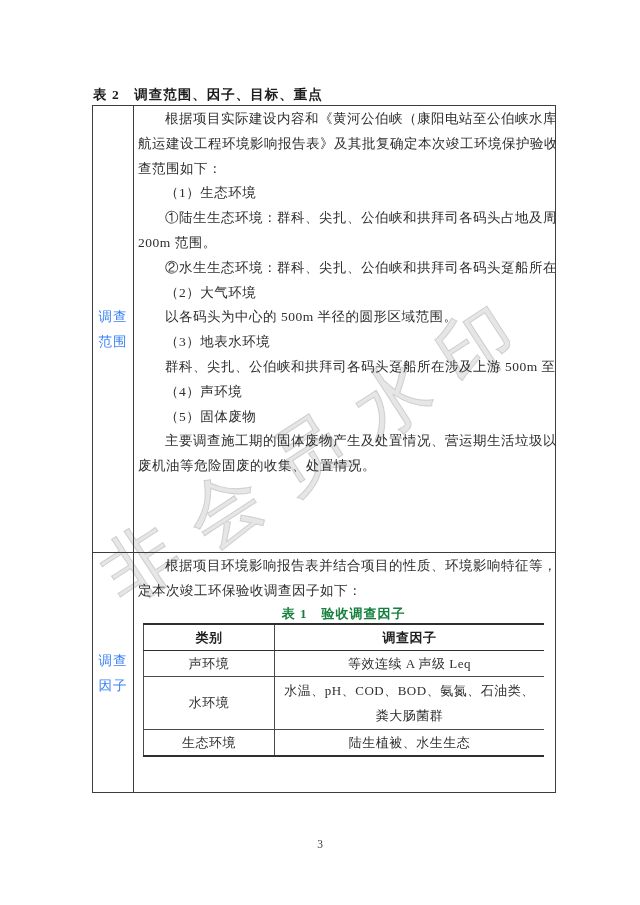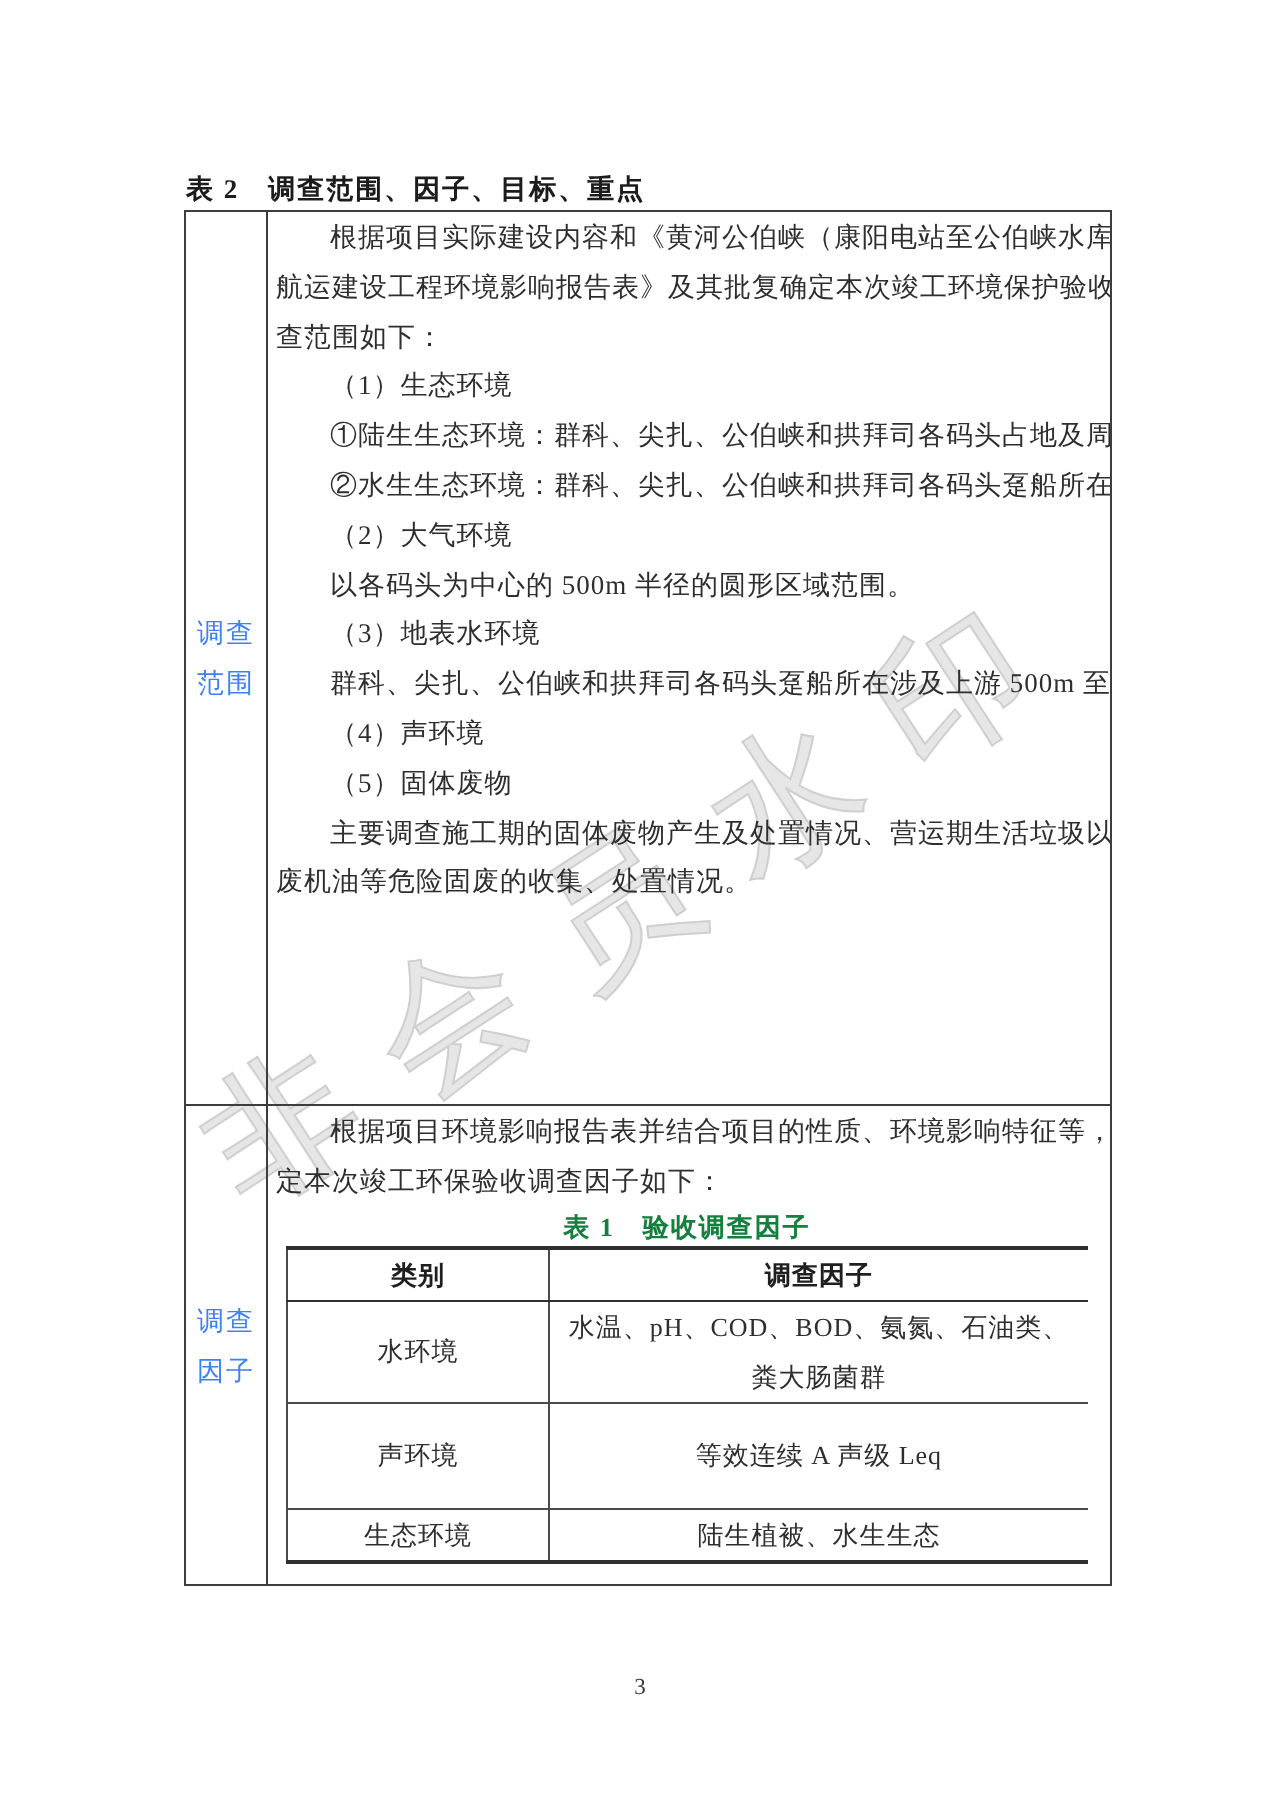"200m 范围。" div.line { html: none -> <div>200m 范围。</div> }
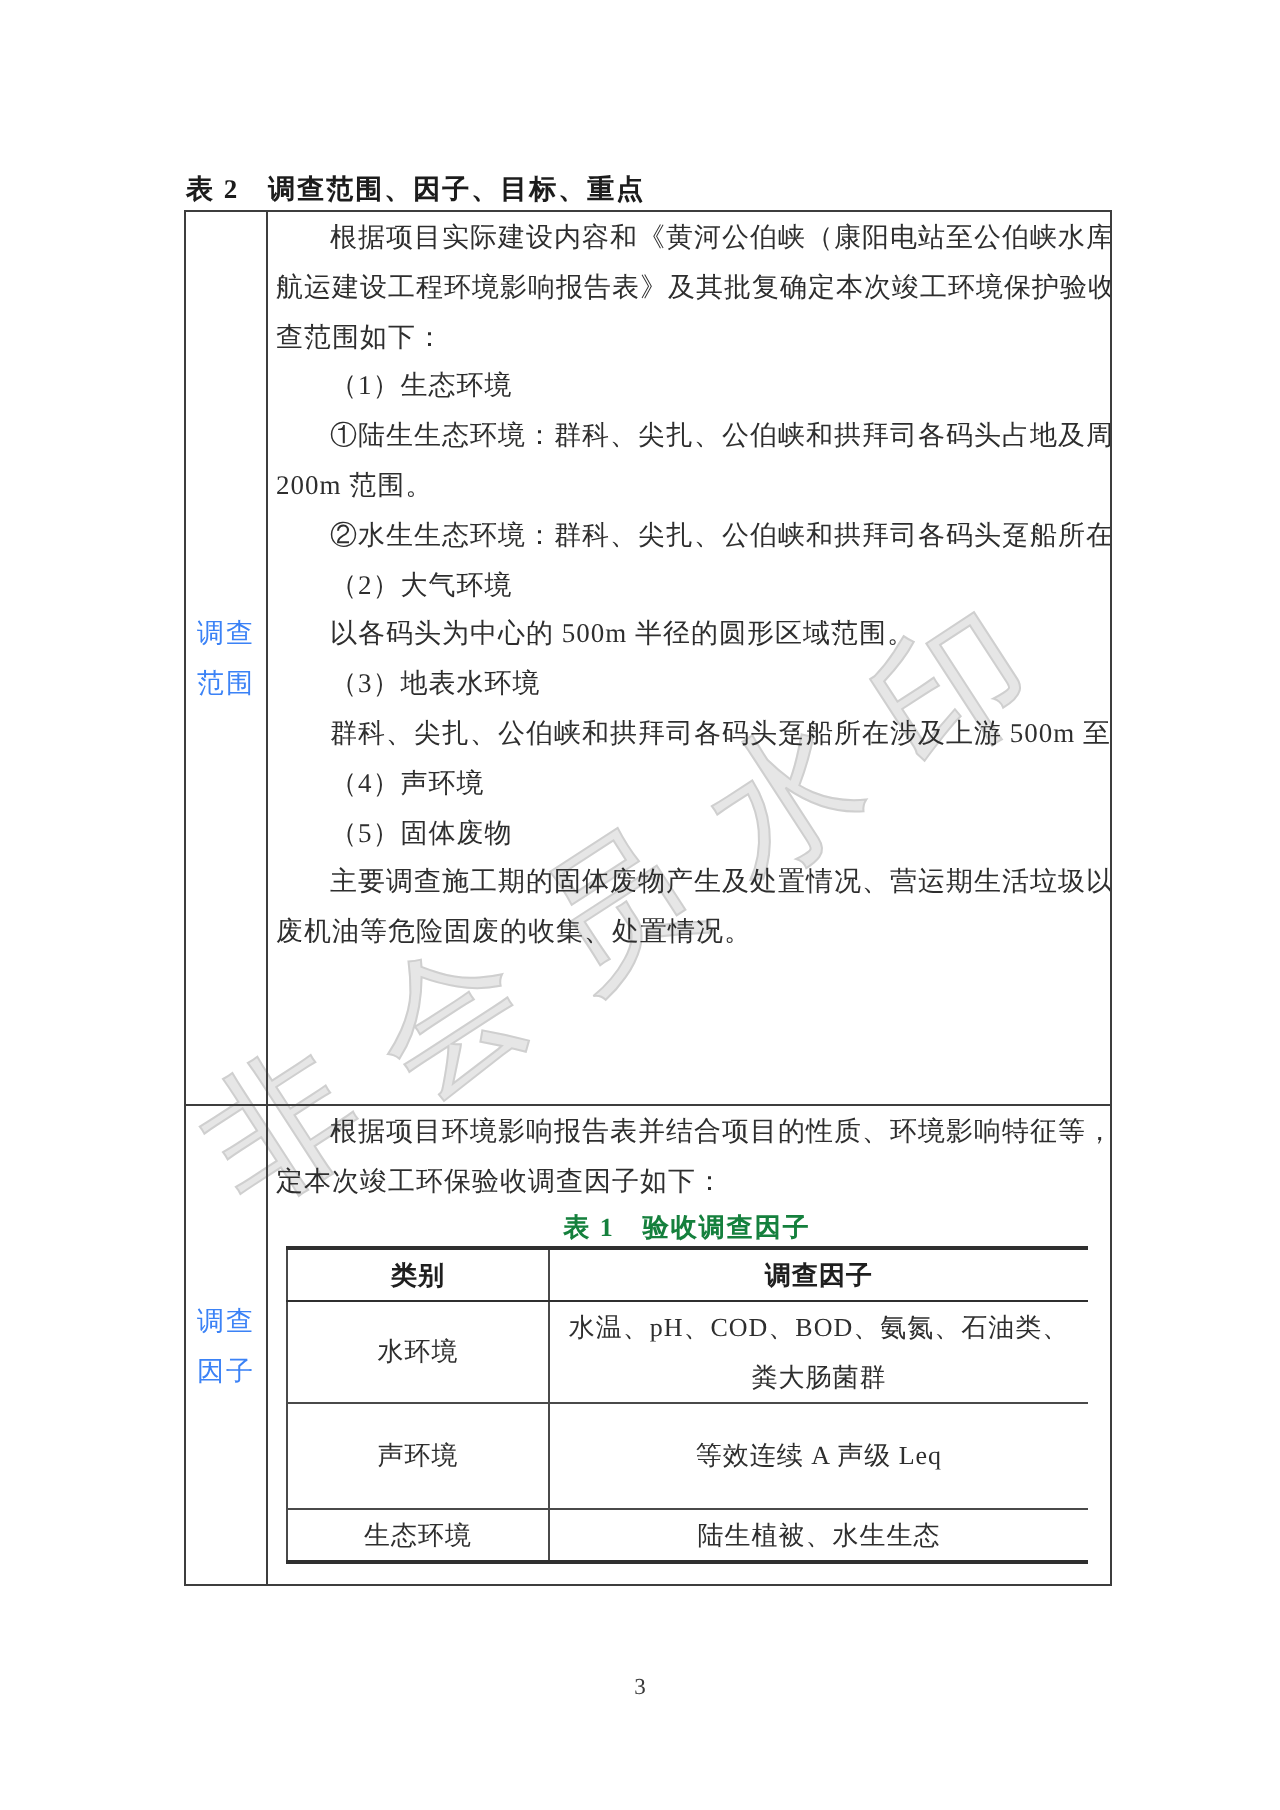"水环境" tr { order: before "声环境" -> after "声环境" }
